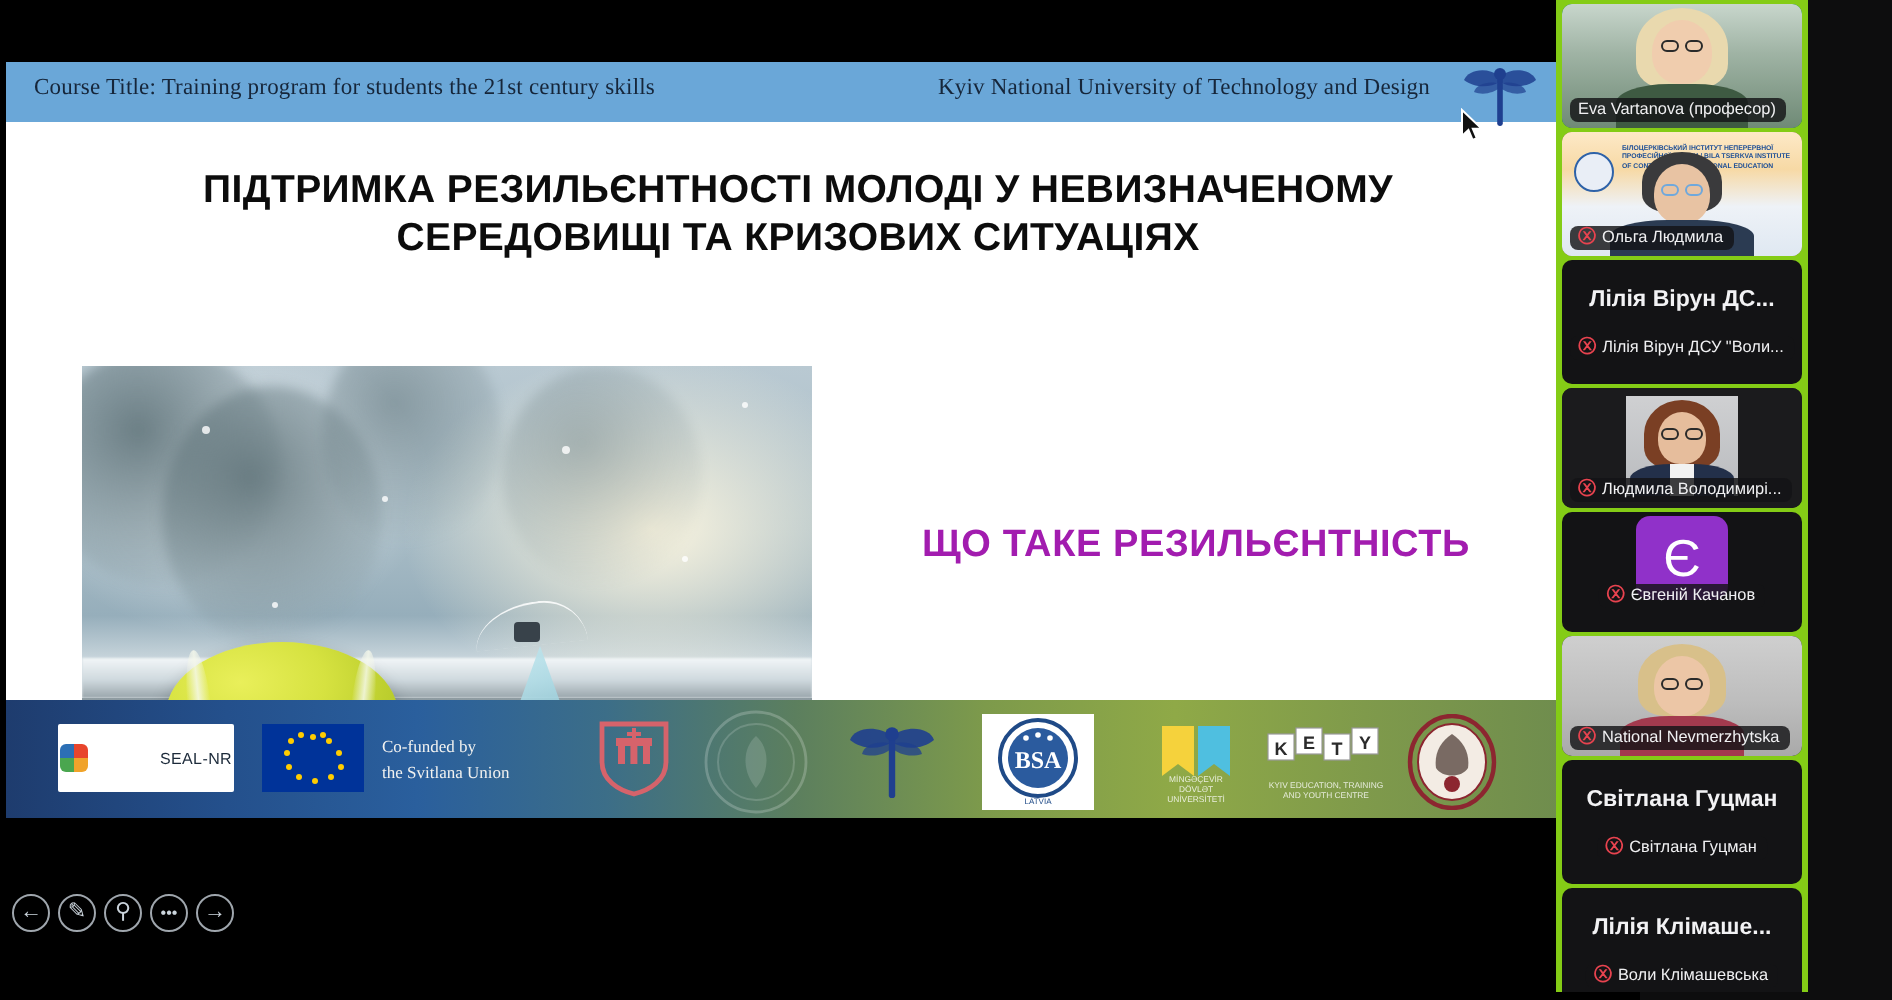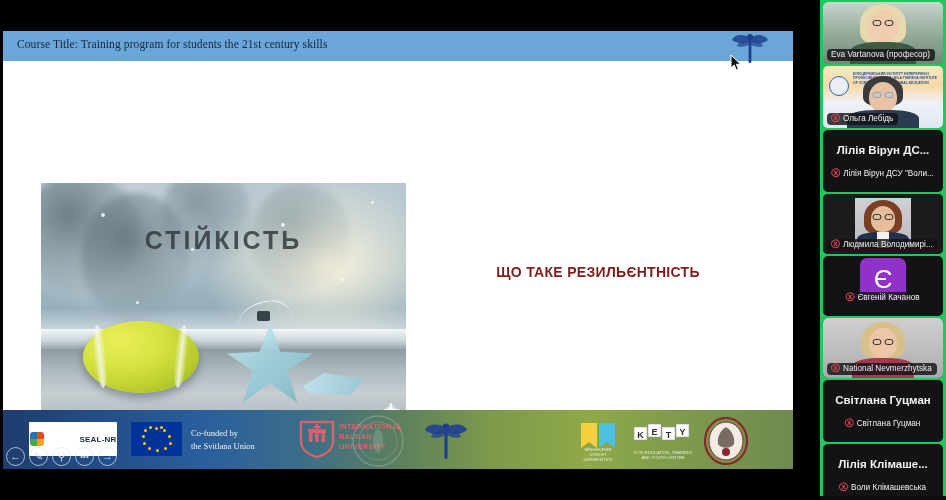"Course Title: Training program for" .slide { height: 438px -> 378px }
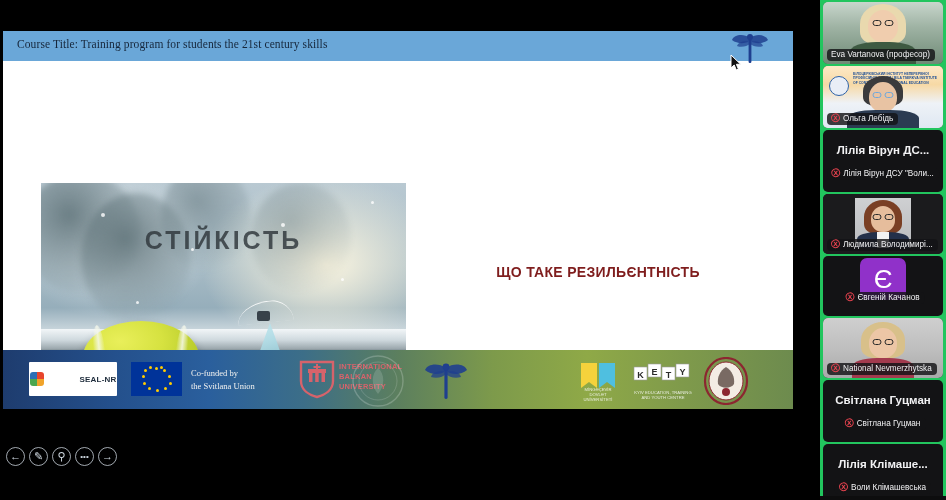"Kyiv National University of Technology" div.hdr-right { html: none -> <div>Kyiv National University of Technology and Design</div> }
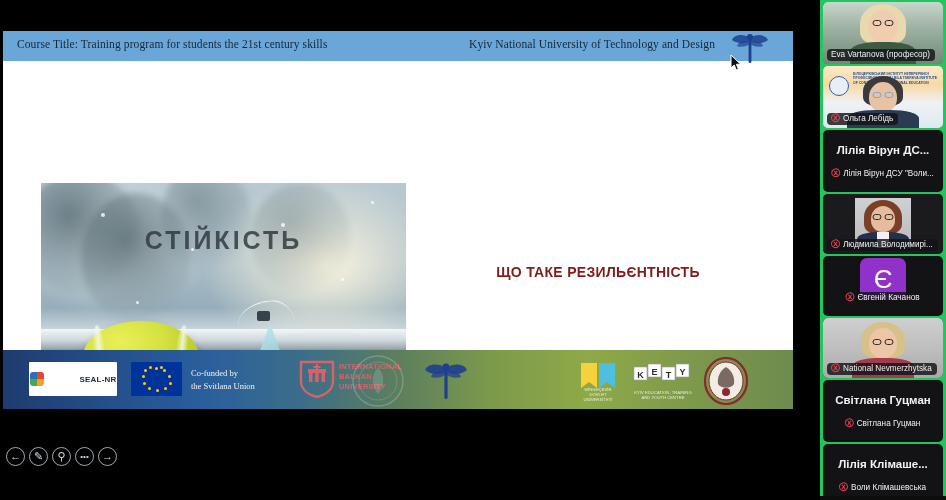"Eva Vartanova (професор)" .sidebar { background: #22c55e -> #84cc16; left: 820px -> 778px }
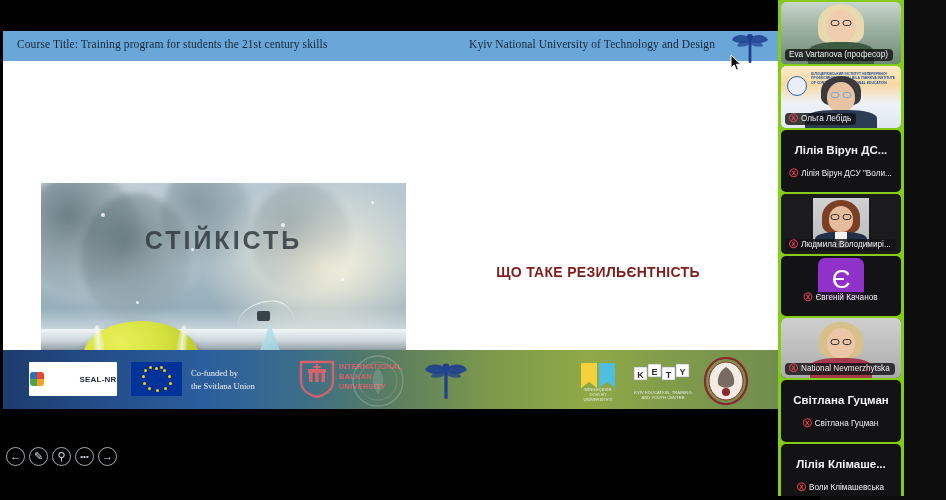"ПІДТРИМКА РЕЗИЛЬЄНТНОСТІ МОЛОДІ У" div.slide-title { html: none -> <div>ПІДТРИМКА РЕЗИЛЬЄНТНОСТІ МОЛОДІ У НЕВИЗНАЧЕНОМУ СЕРЕДОВИЩІ ТА КРИЗОВИХ СИТУАЦІЯХ</div> }
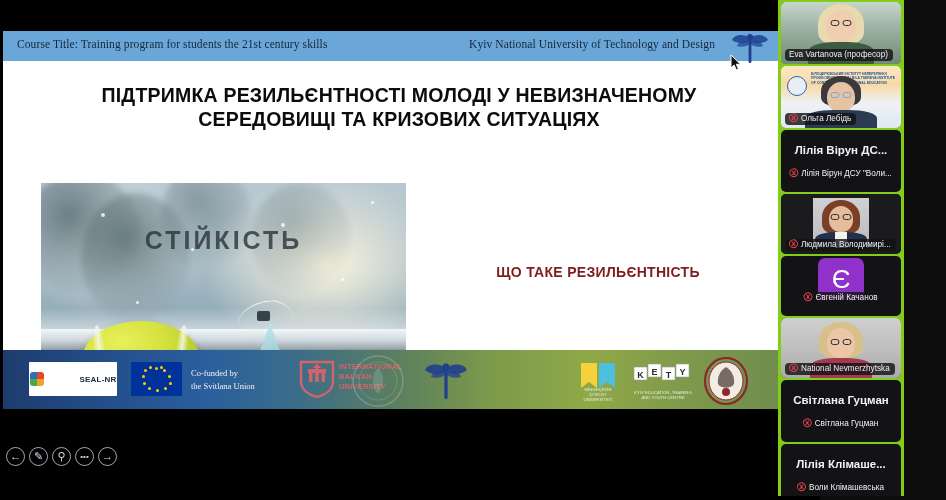"Ольга Лебідь" span { text: Лебідь -> Людмила }
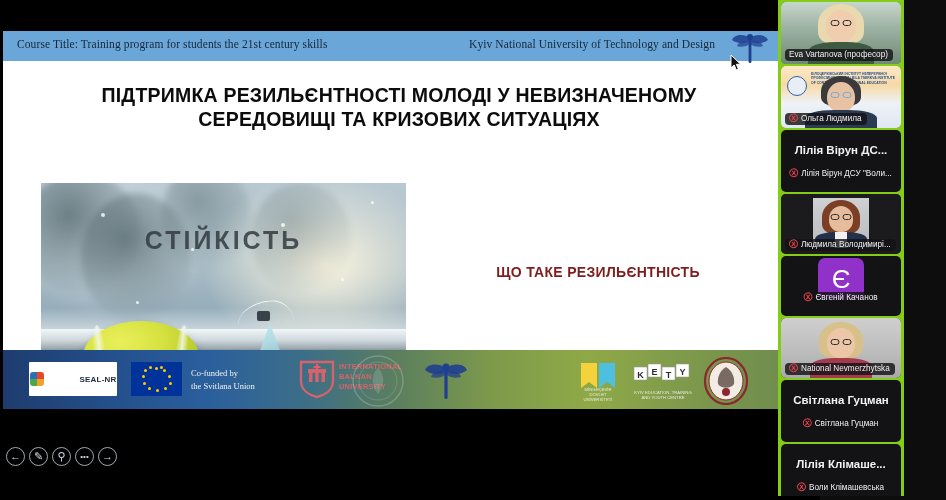"СТІЙКІСТЬ" div.photo-text { html: <div>СТІЙКІСТЬ</div> -> none }
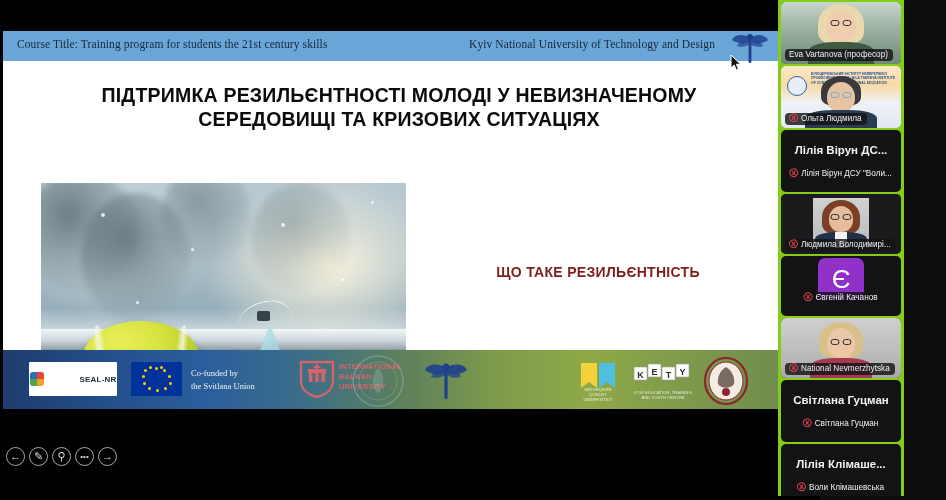"ЩО ТАКЕ РЕЗИЛЬЄНТНІСТЬ" .question { color: #7f1d1d -> #a21caf; font-size: 14px -> 19px }
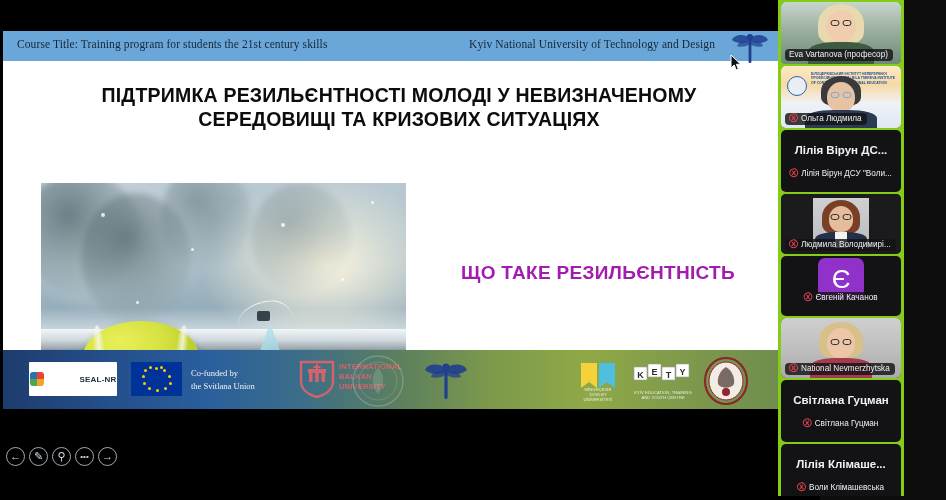"INTERNATIONAL" div.logo { html: <div> <span>INTERNATIONAL</span> <span>BALKAN</span> <span>UNIVERSITY</span> </div> -> none }
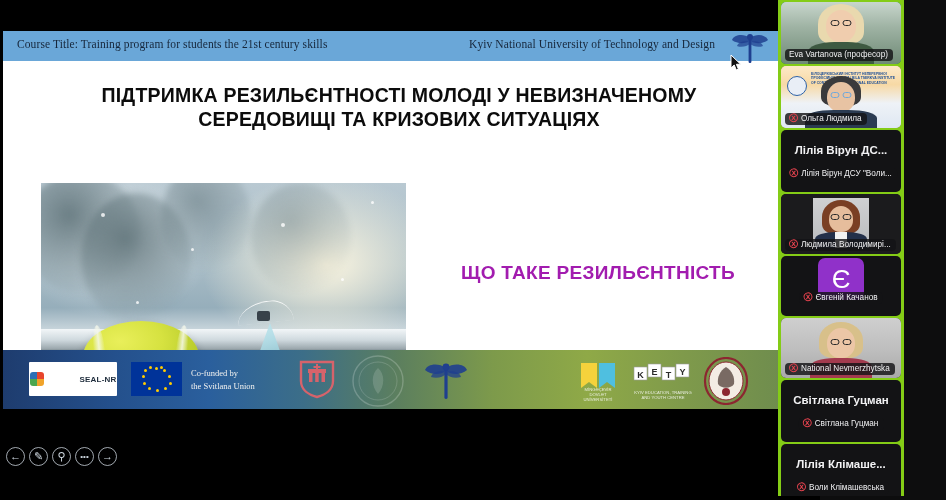"SEAL-NR" .seal-txt { font-weight: 700 -> 400 }
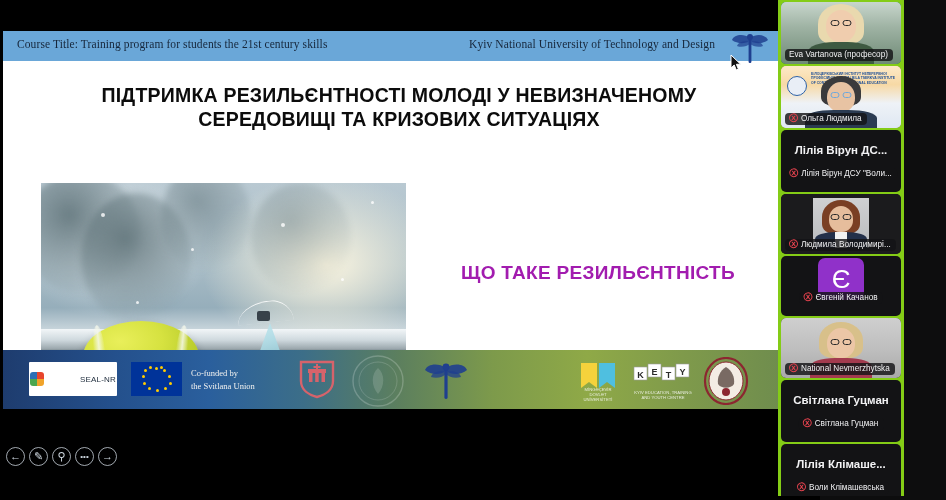"BSA" div.logo { html: none -> <div> <svg> <circle></circle> <circle></circle> <text>BSA</text> <circle></circle> <circle></circle> <circle></circle> <text>LATVIA</text> </svg> </div> }
